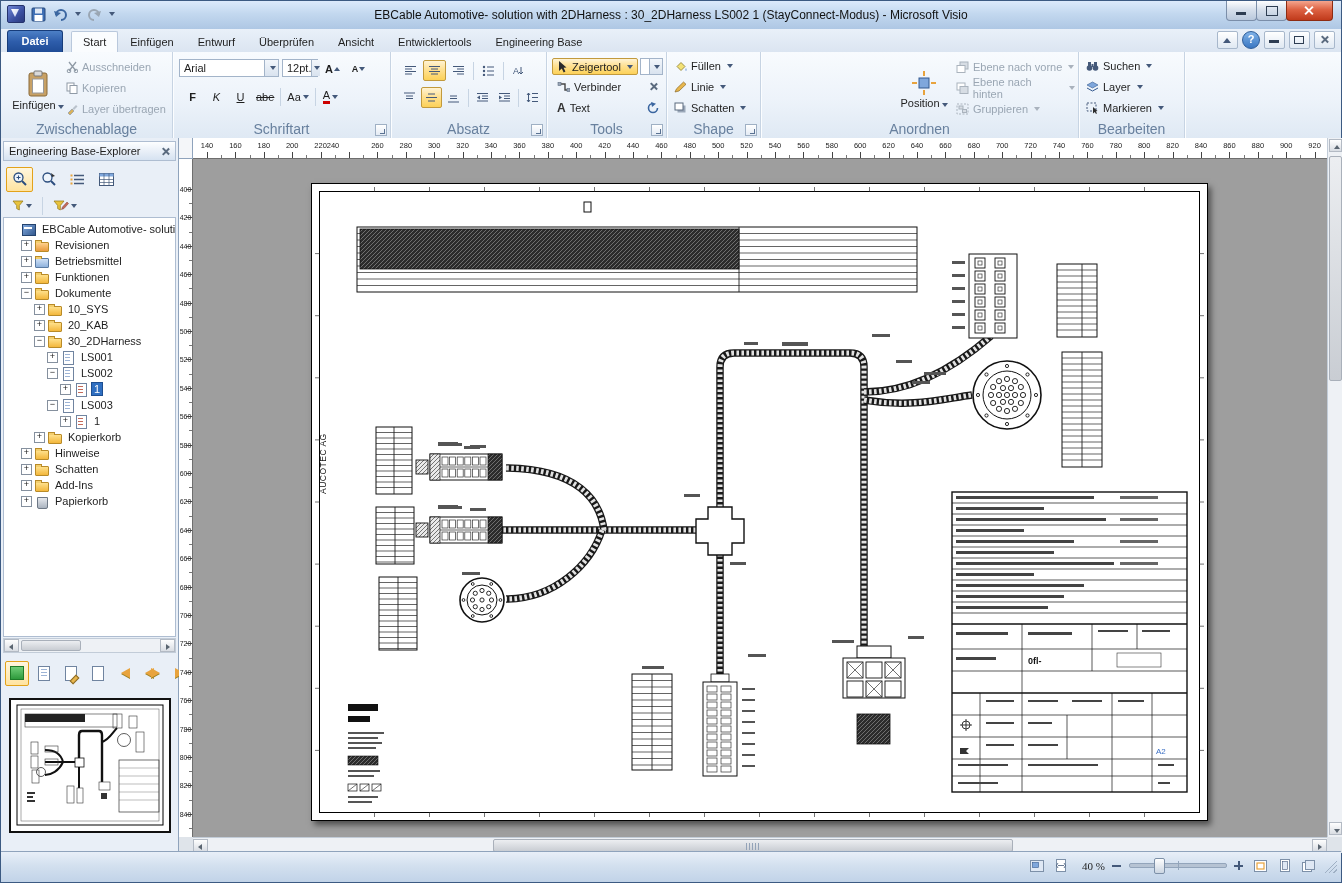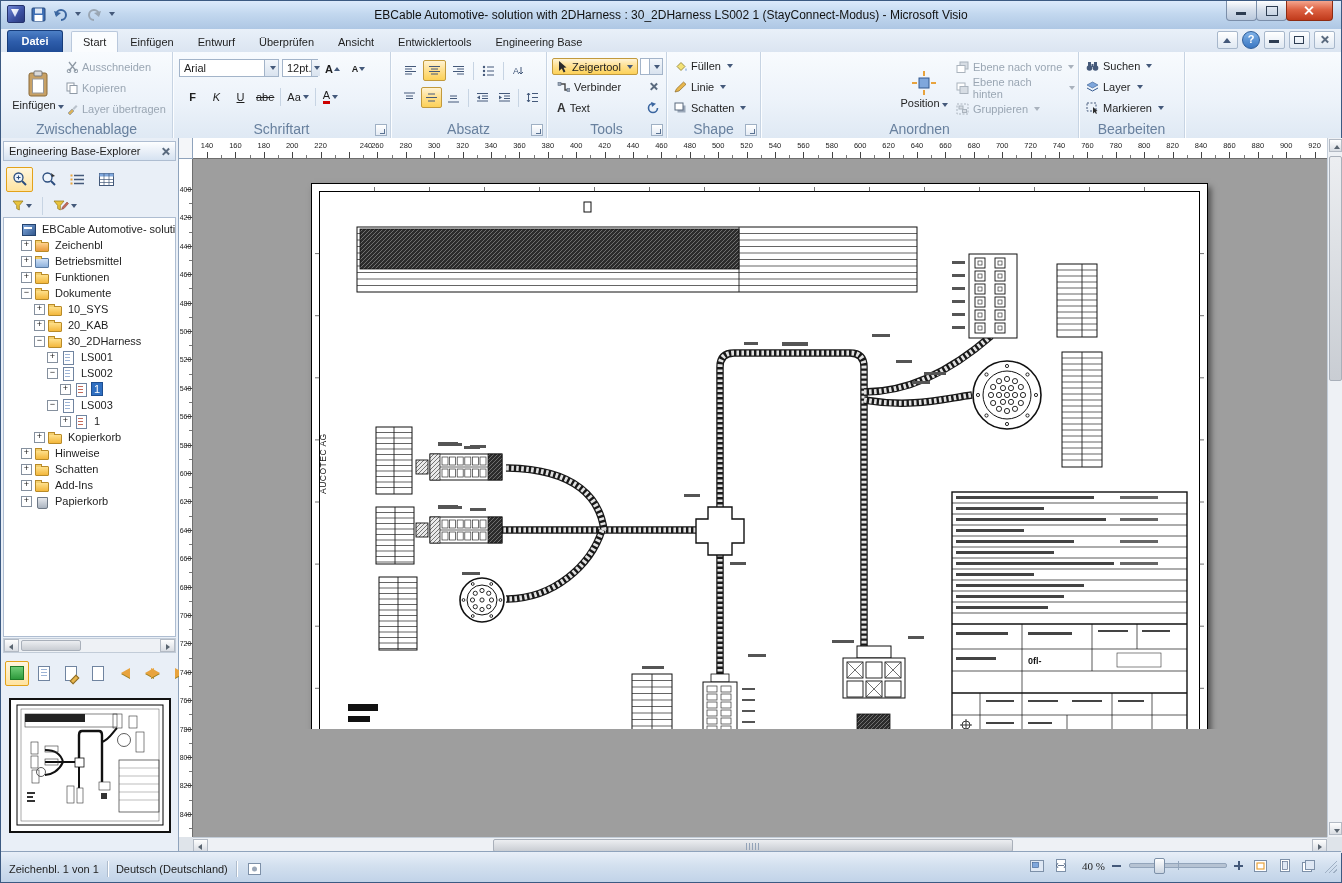"240" span.tick-t { left: 173px -> 140px }
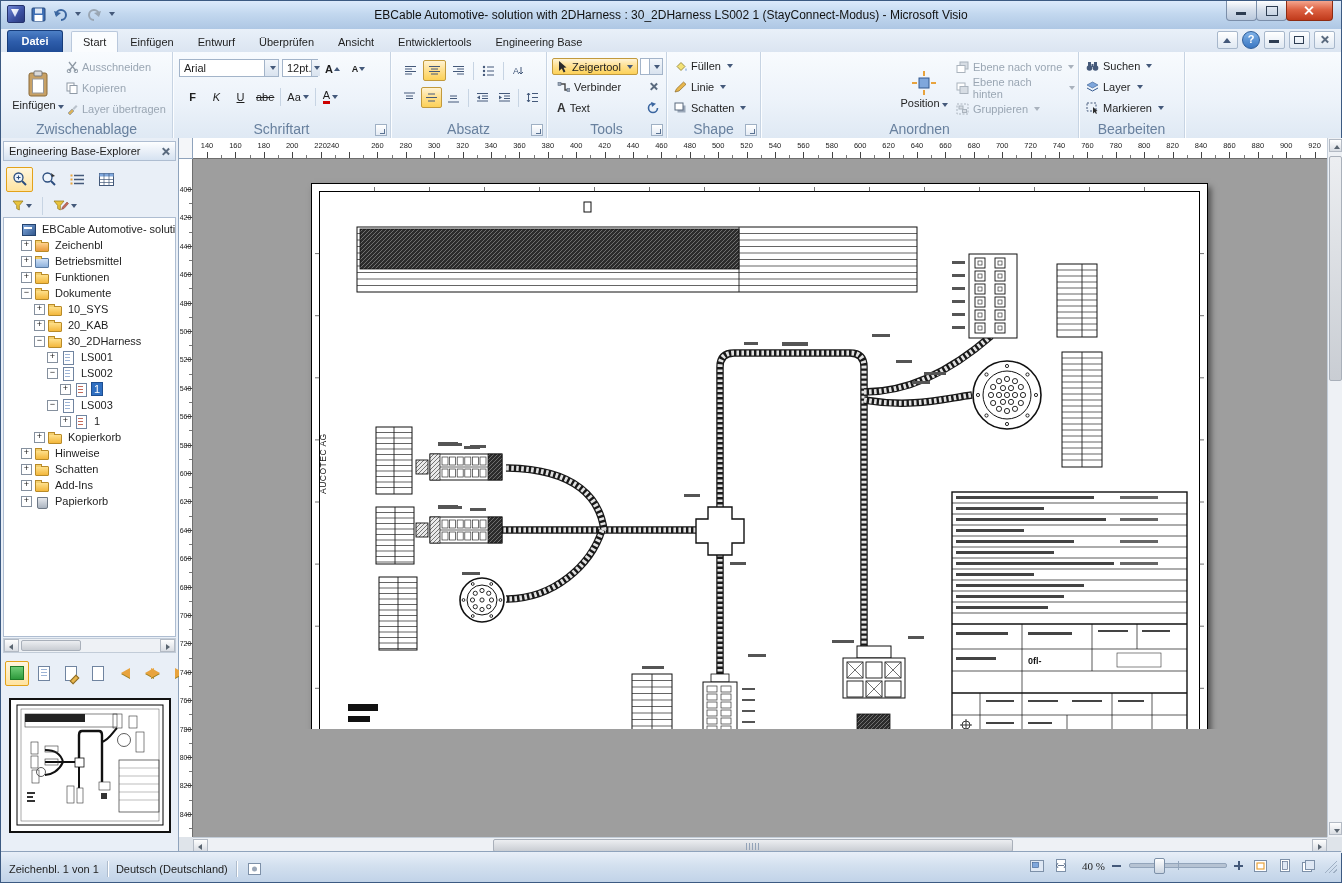"Zeichenbl" span.tlabel { text: Zeichenbl -> Revisionen }
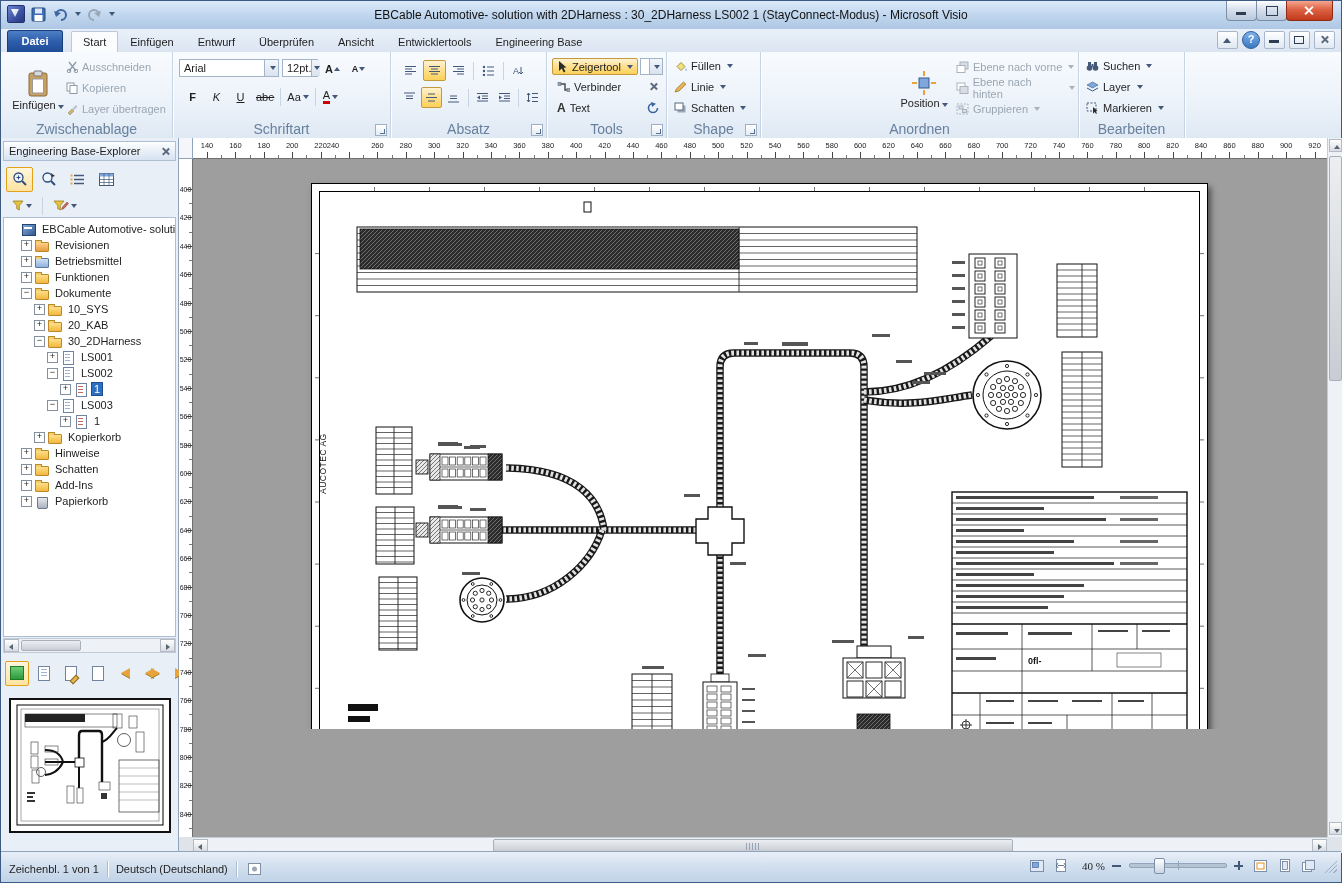"0fl-" .canvas { height: 570px -> 678px }
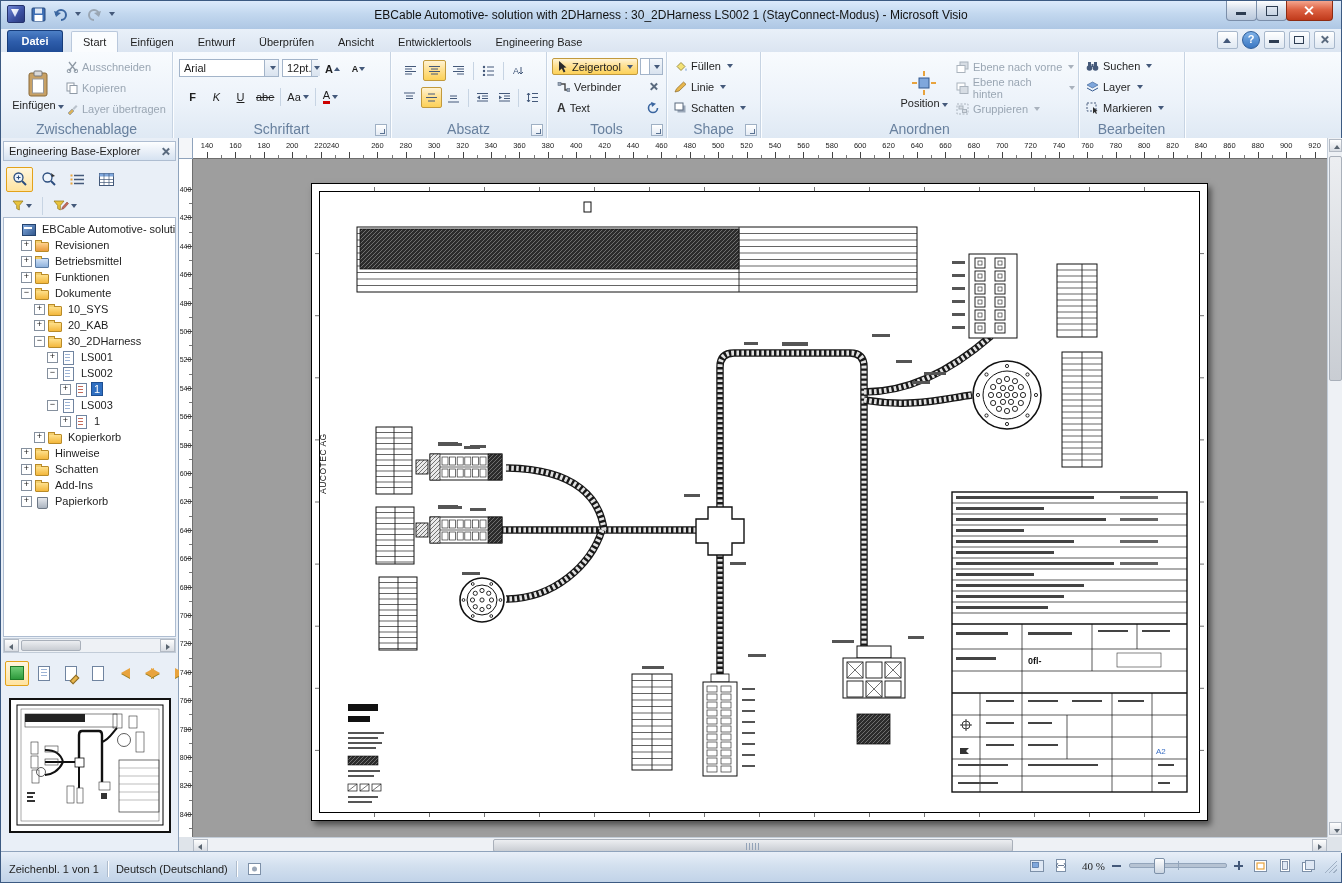"Zeichenbl. 1 von 1" div.sleft { html: <div> <span>Zeichenbl. 1 von 1</span> <span></span> <span>Deutsch (Deutschland)</span> <span></span> <span> <svg> <rect></rect> <circle></circle> </svg> </span> </div> -> none }
